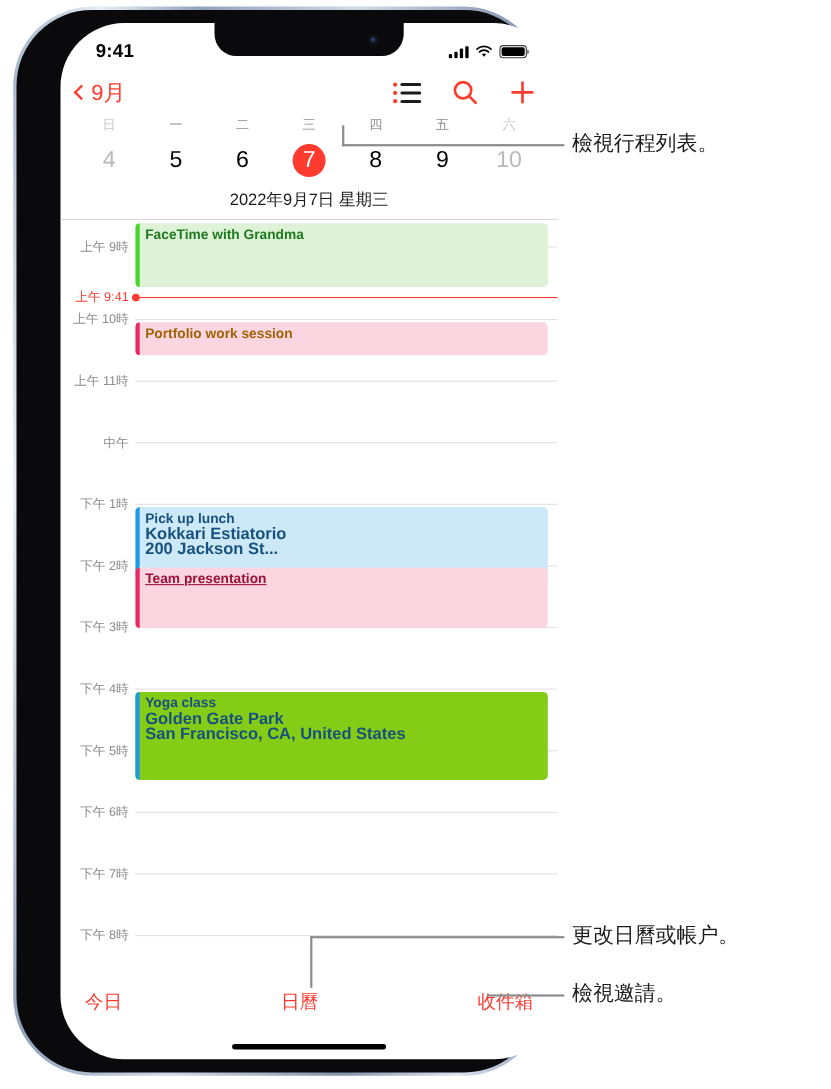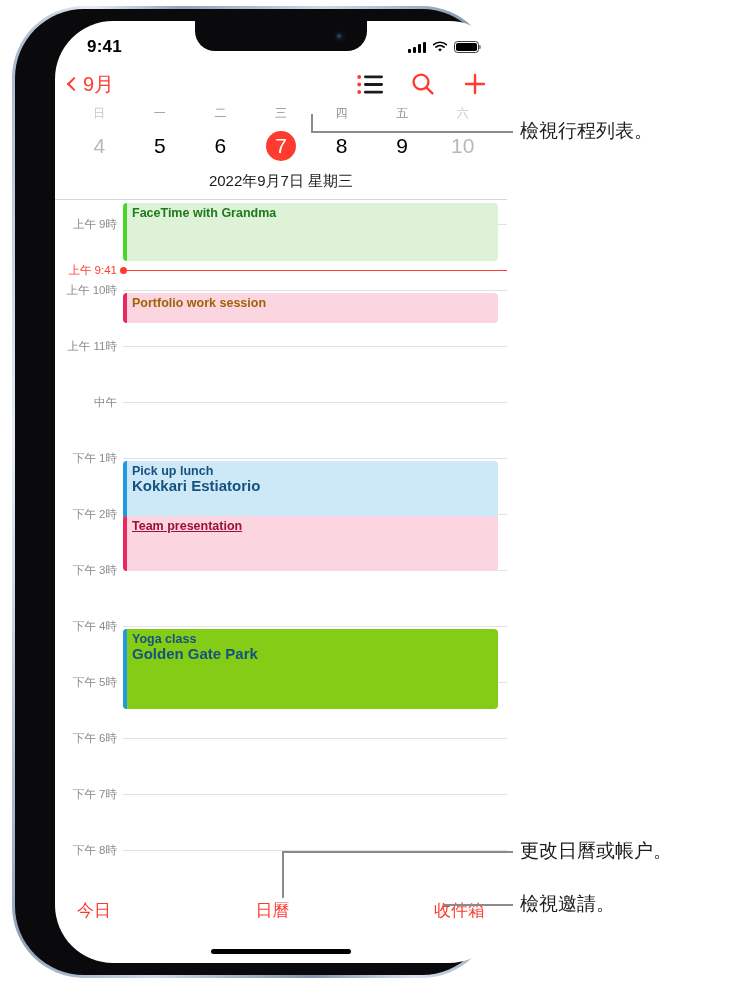"200 Jackson St..." div.ev-sub { html: none -> <div>200 Jackson St...</div> }
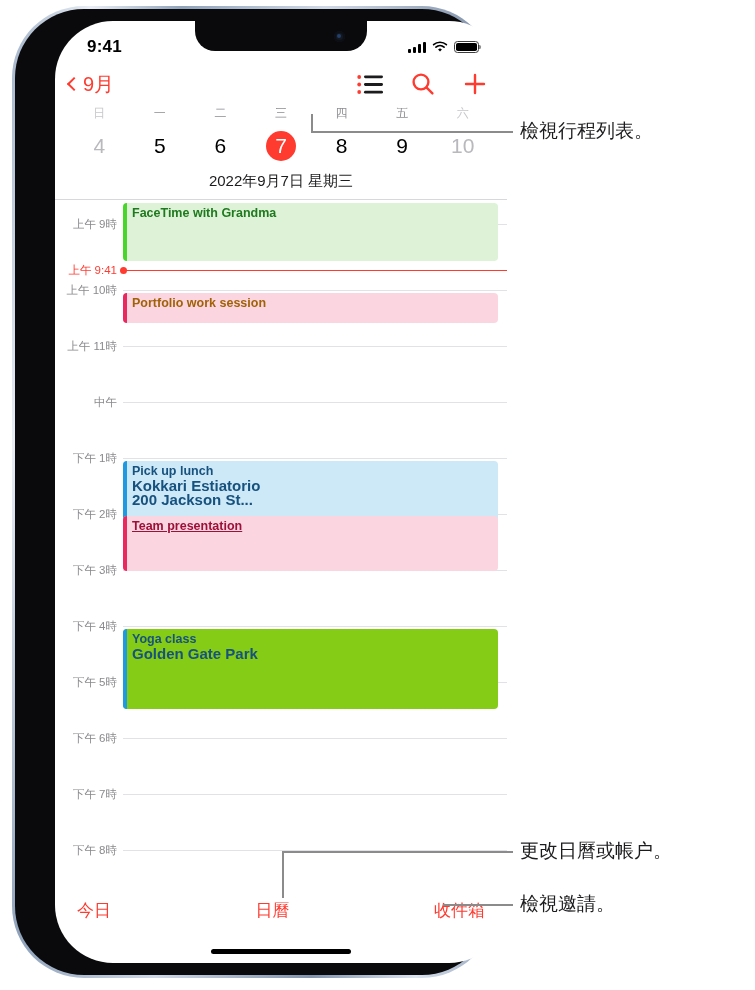"San Francisco, CA, United States" div.ev-sub { html: none -> <div>San Francisco, CA, United States</div> }
